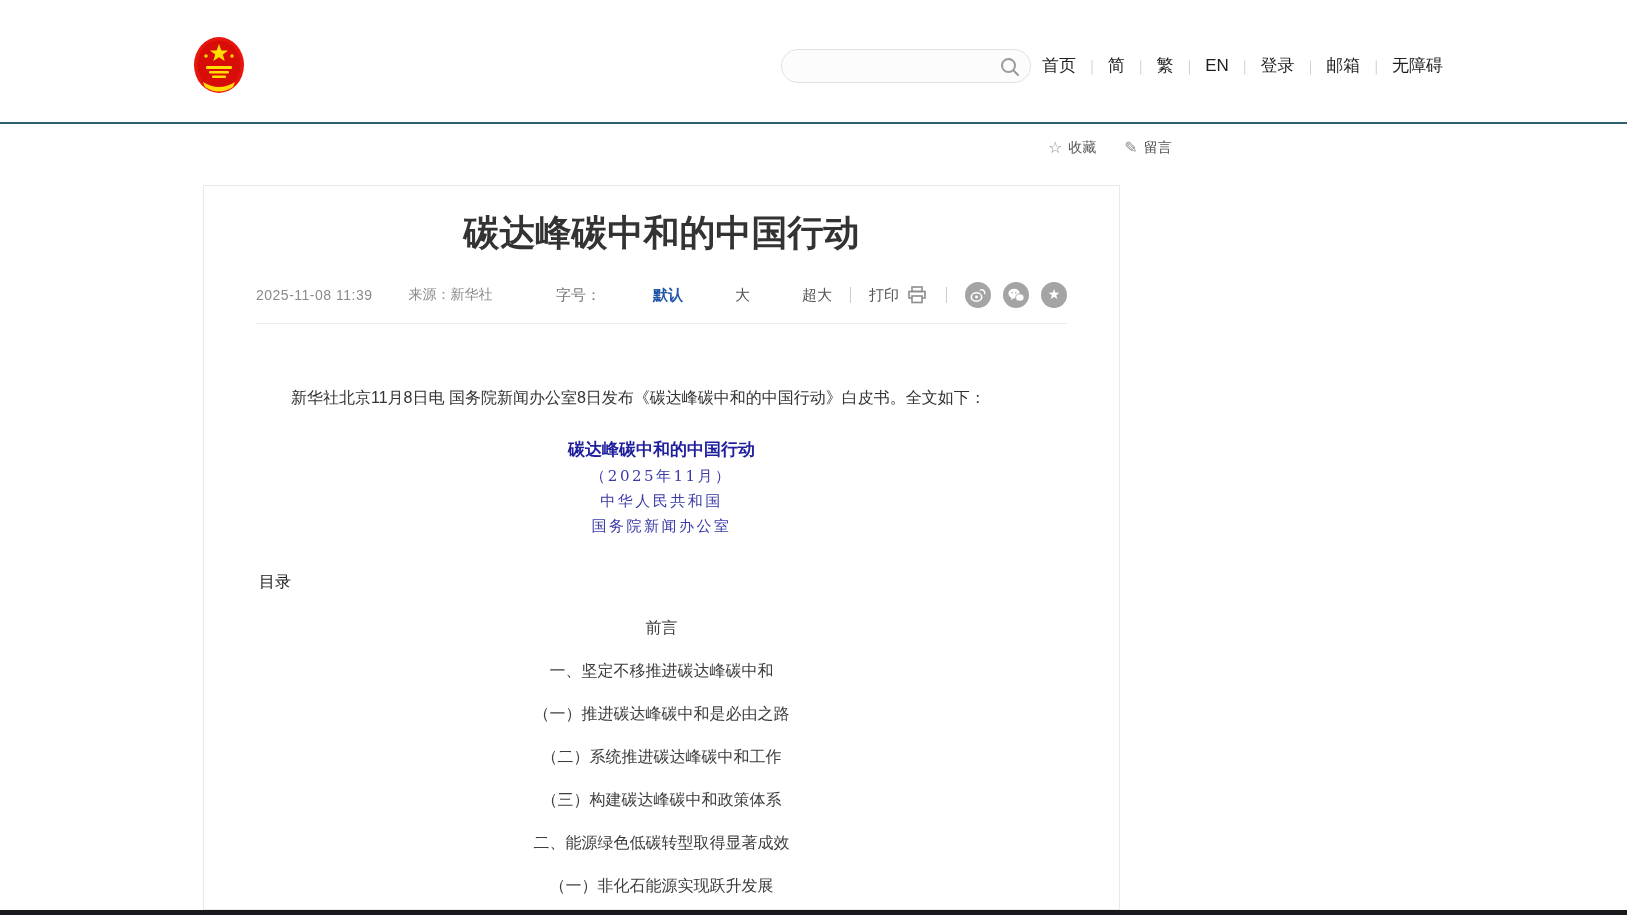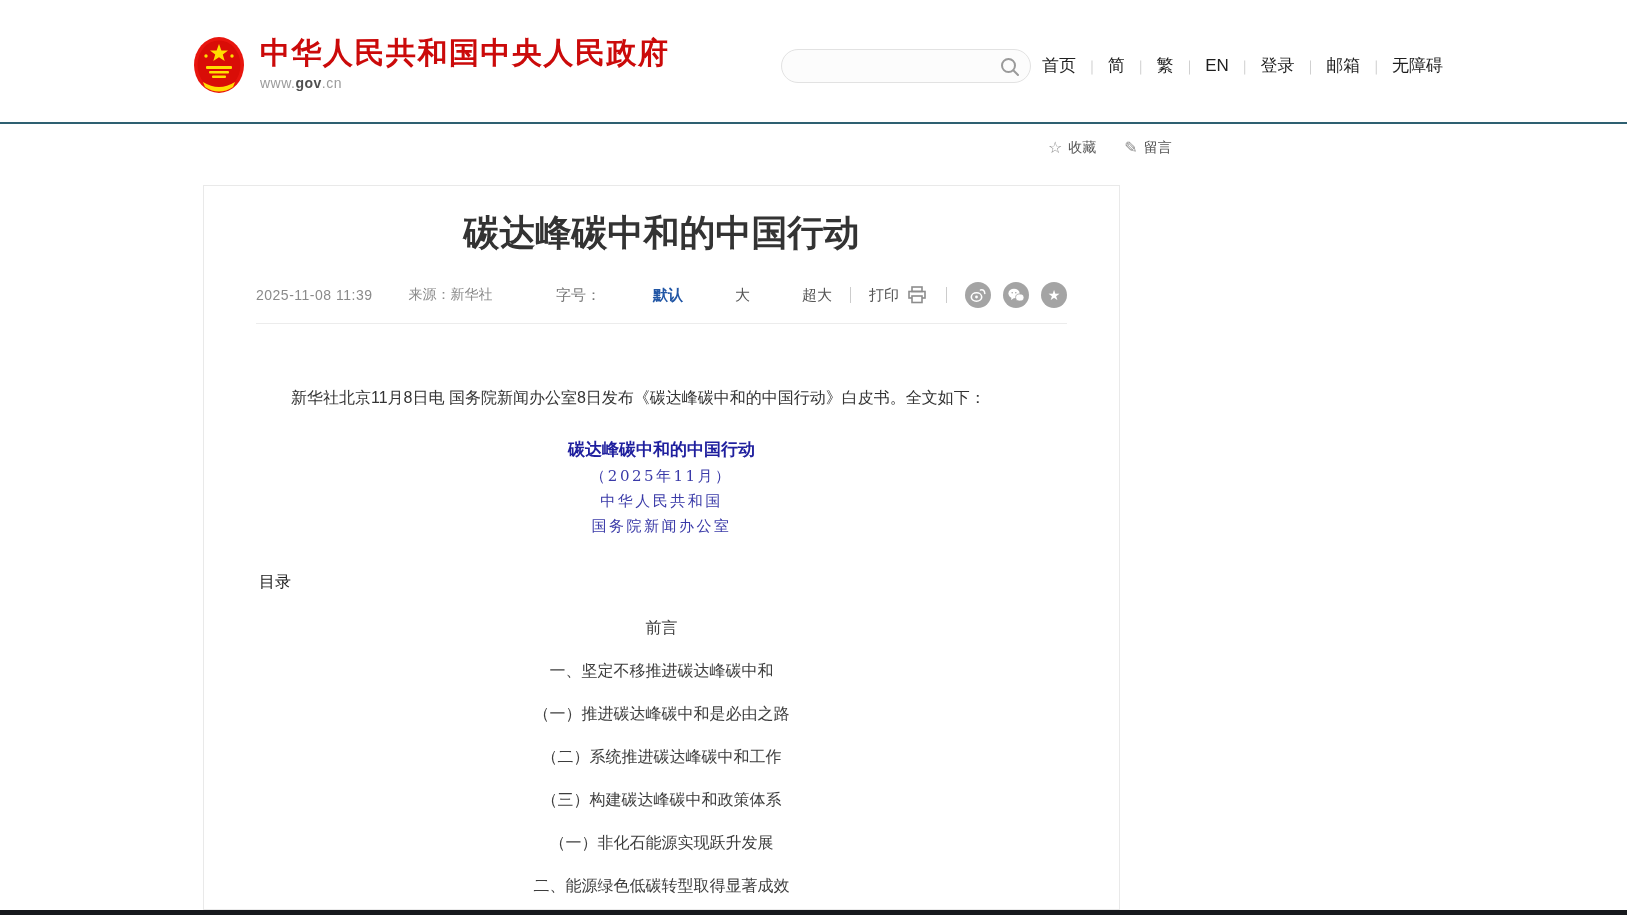"中华人民共和国中央人民政府" div { html: <div> <div>中华人民共和国中央人民政府</div> <div><span>www.</span><span>gov</span><span>.cn</span></div> </div> -> none }
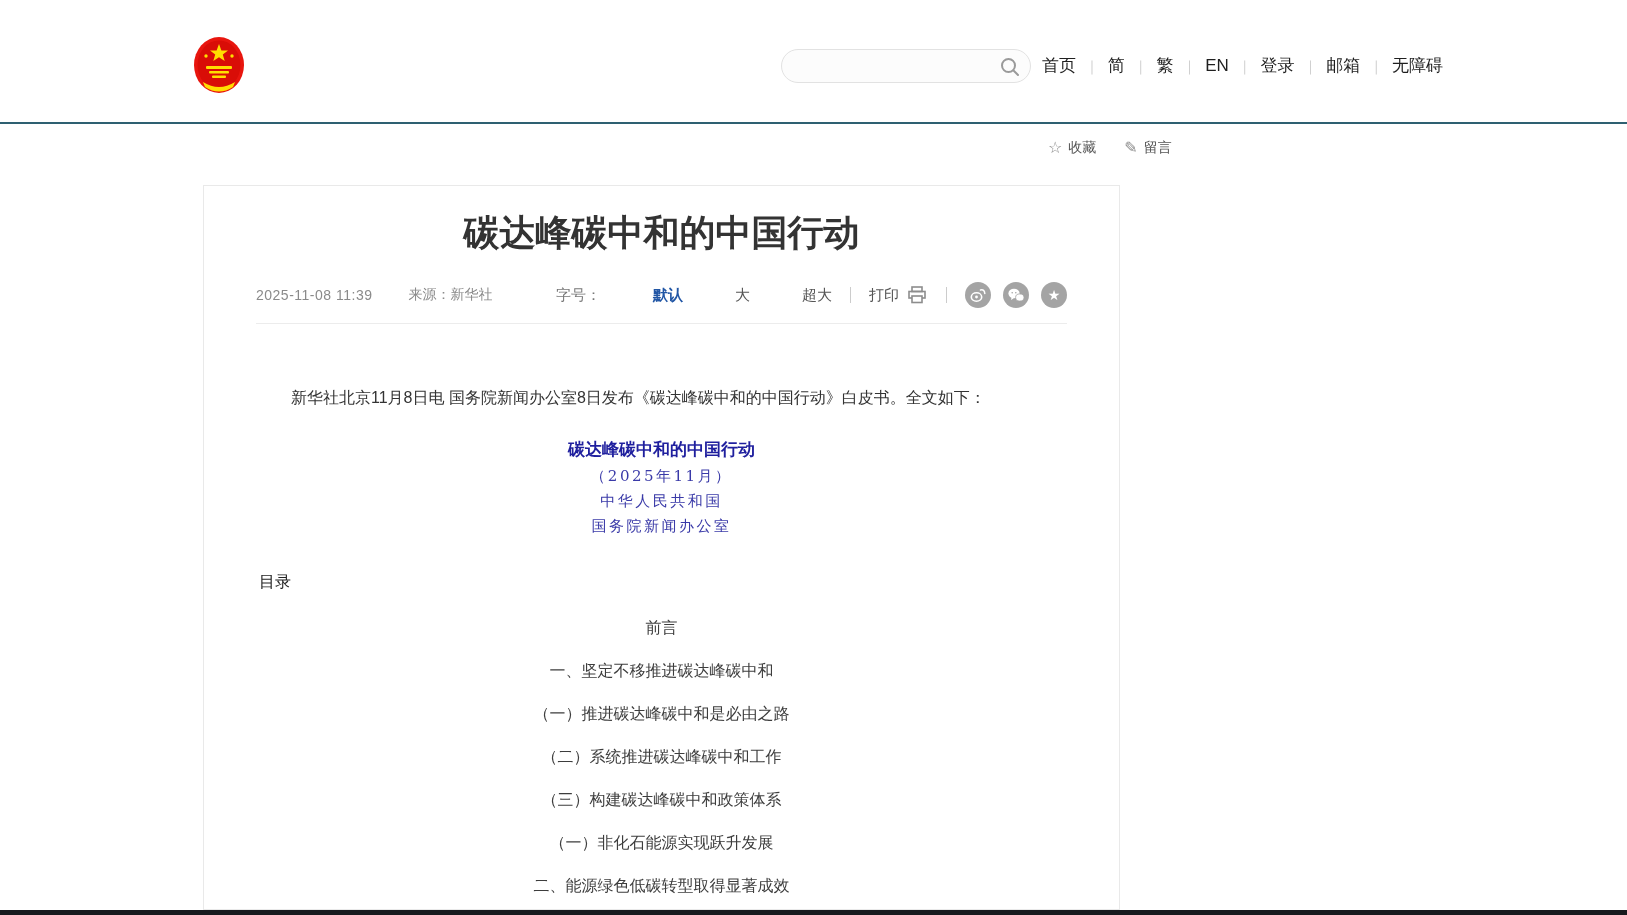"字号：" .meta-right { font-family: none -> Liberation Serif, serif }
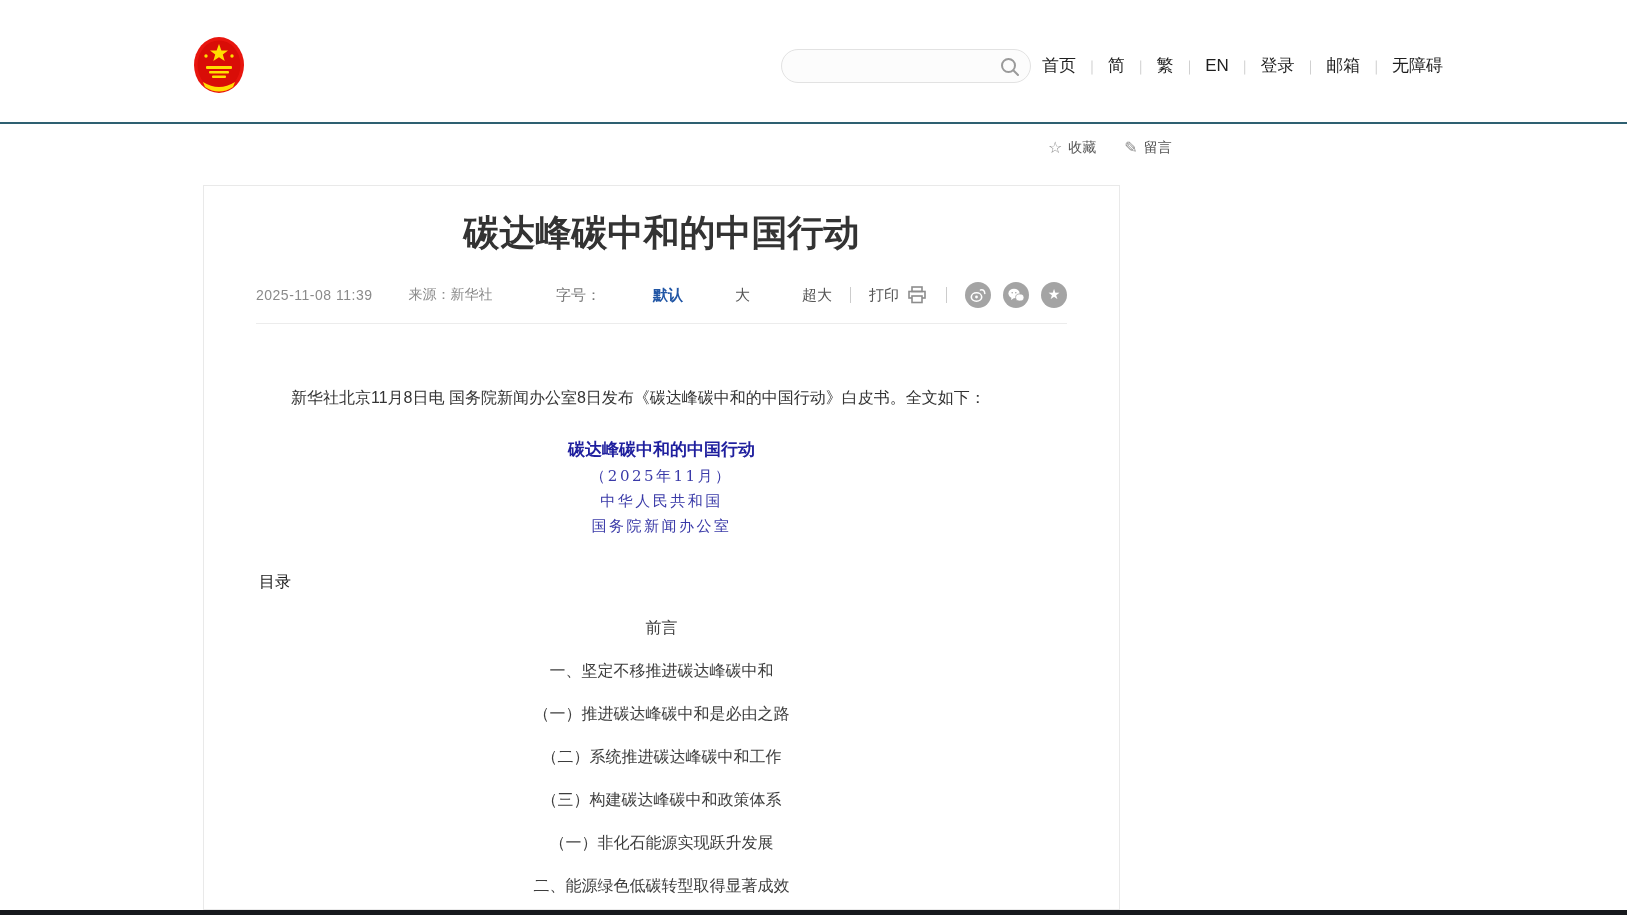"（一）非化石能源实现跃升发展" p.toc-item { order: before "二、能源绿色低碳转型取得显著成效" -> after "二、能源绿色低碳转型取得显著成效" }
